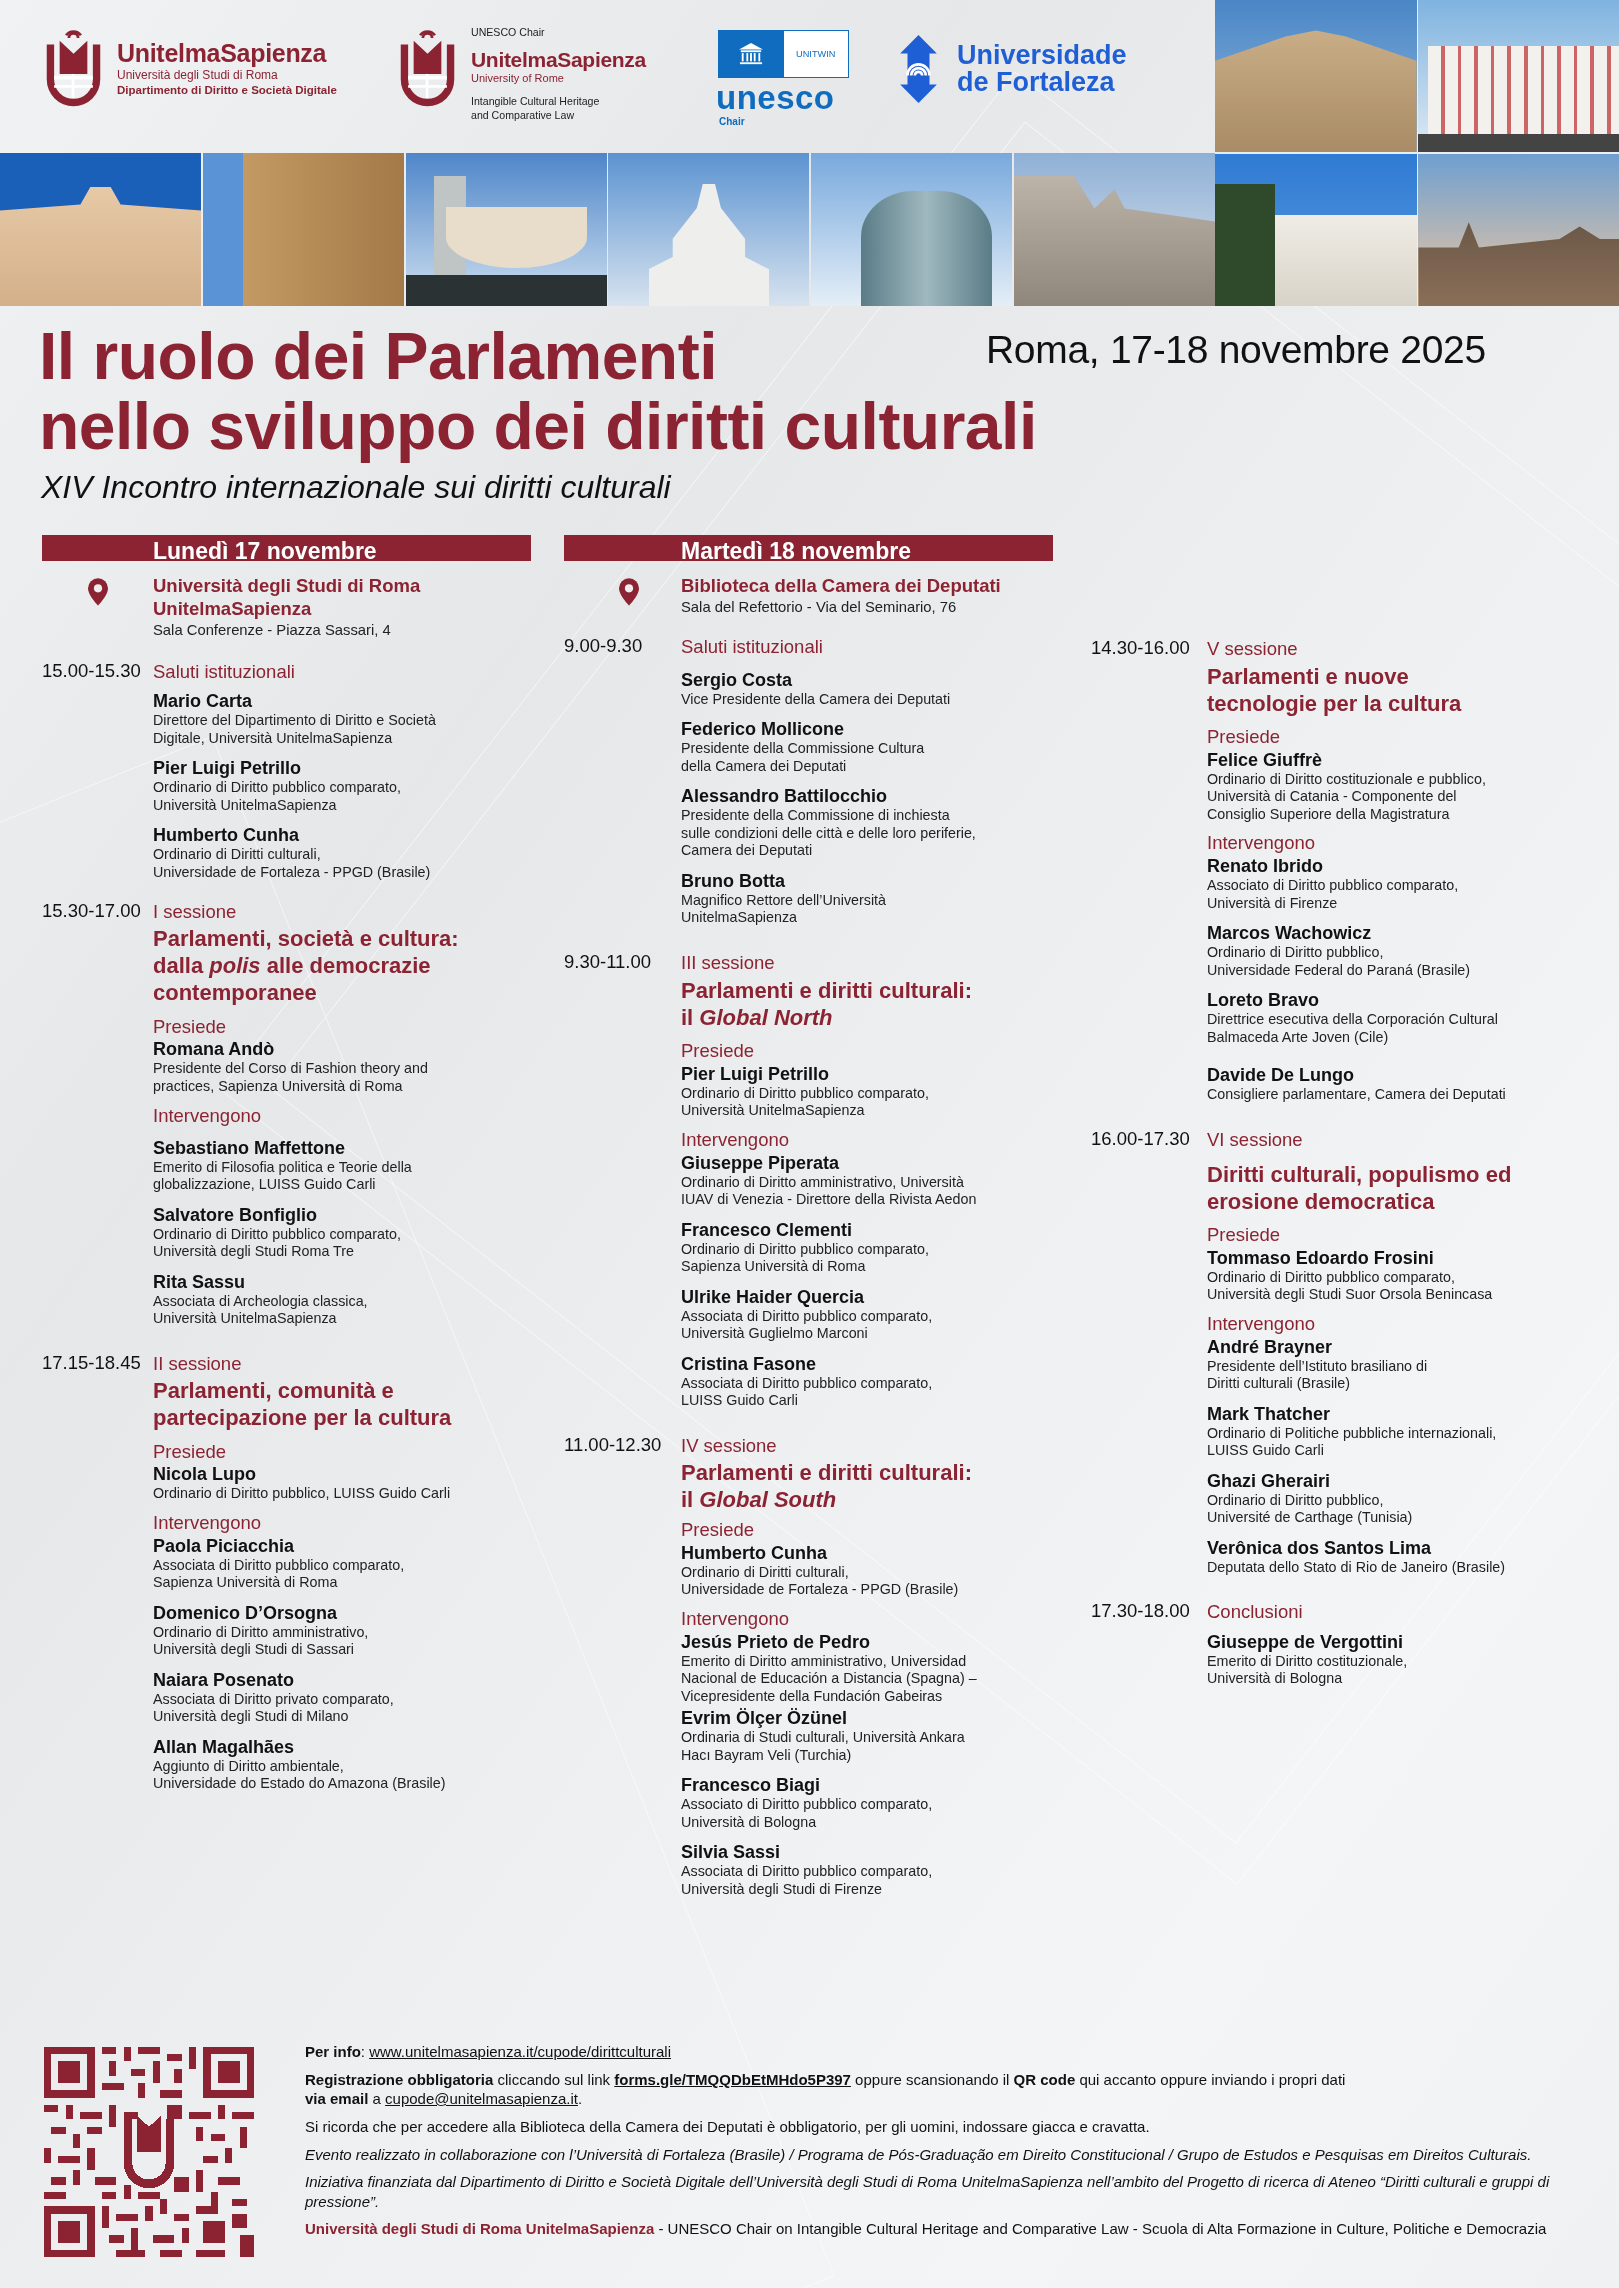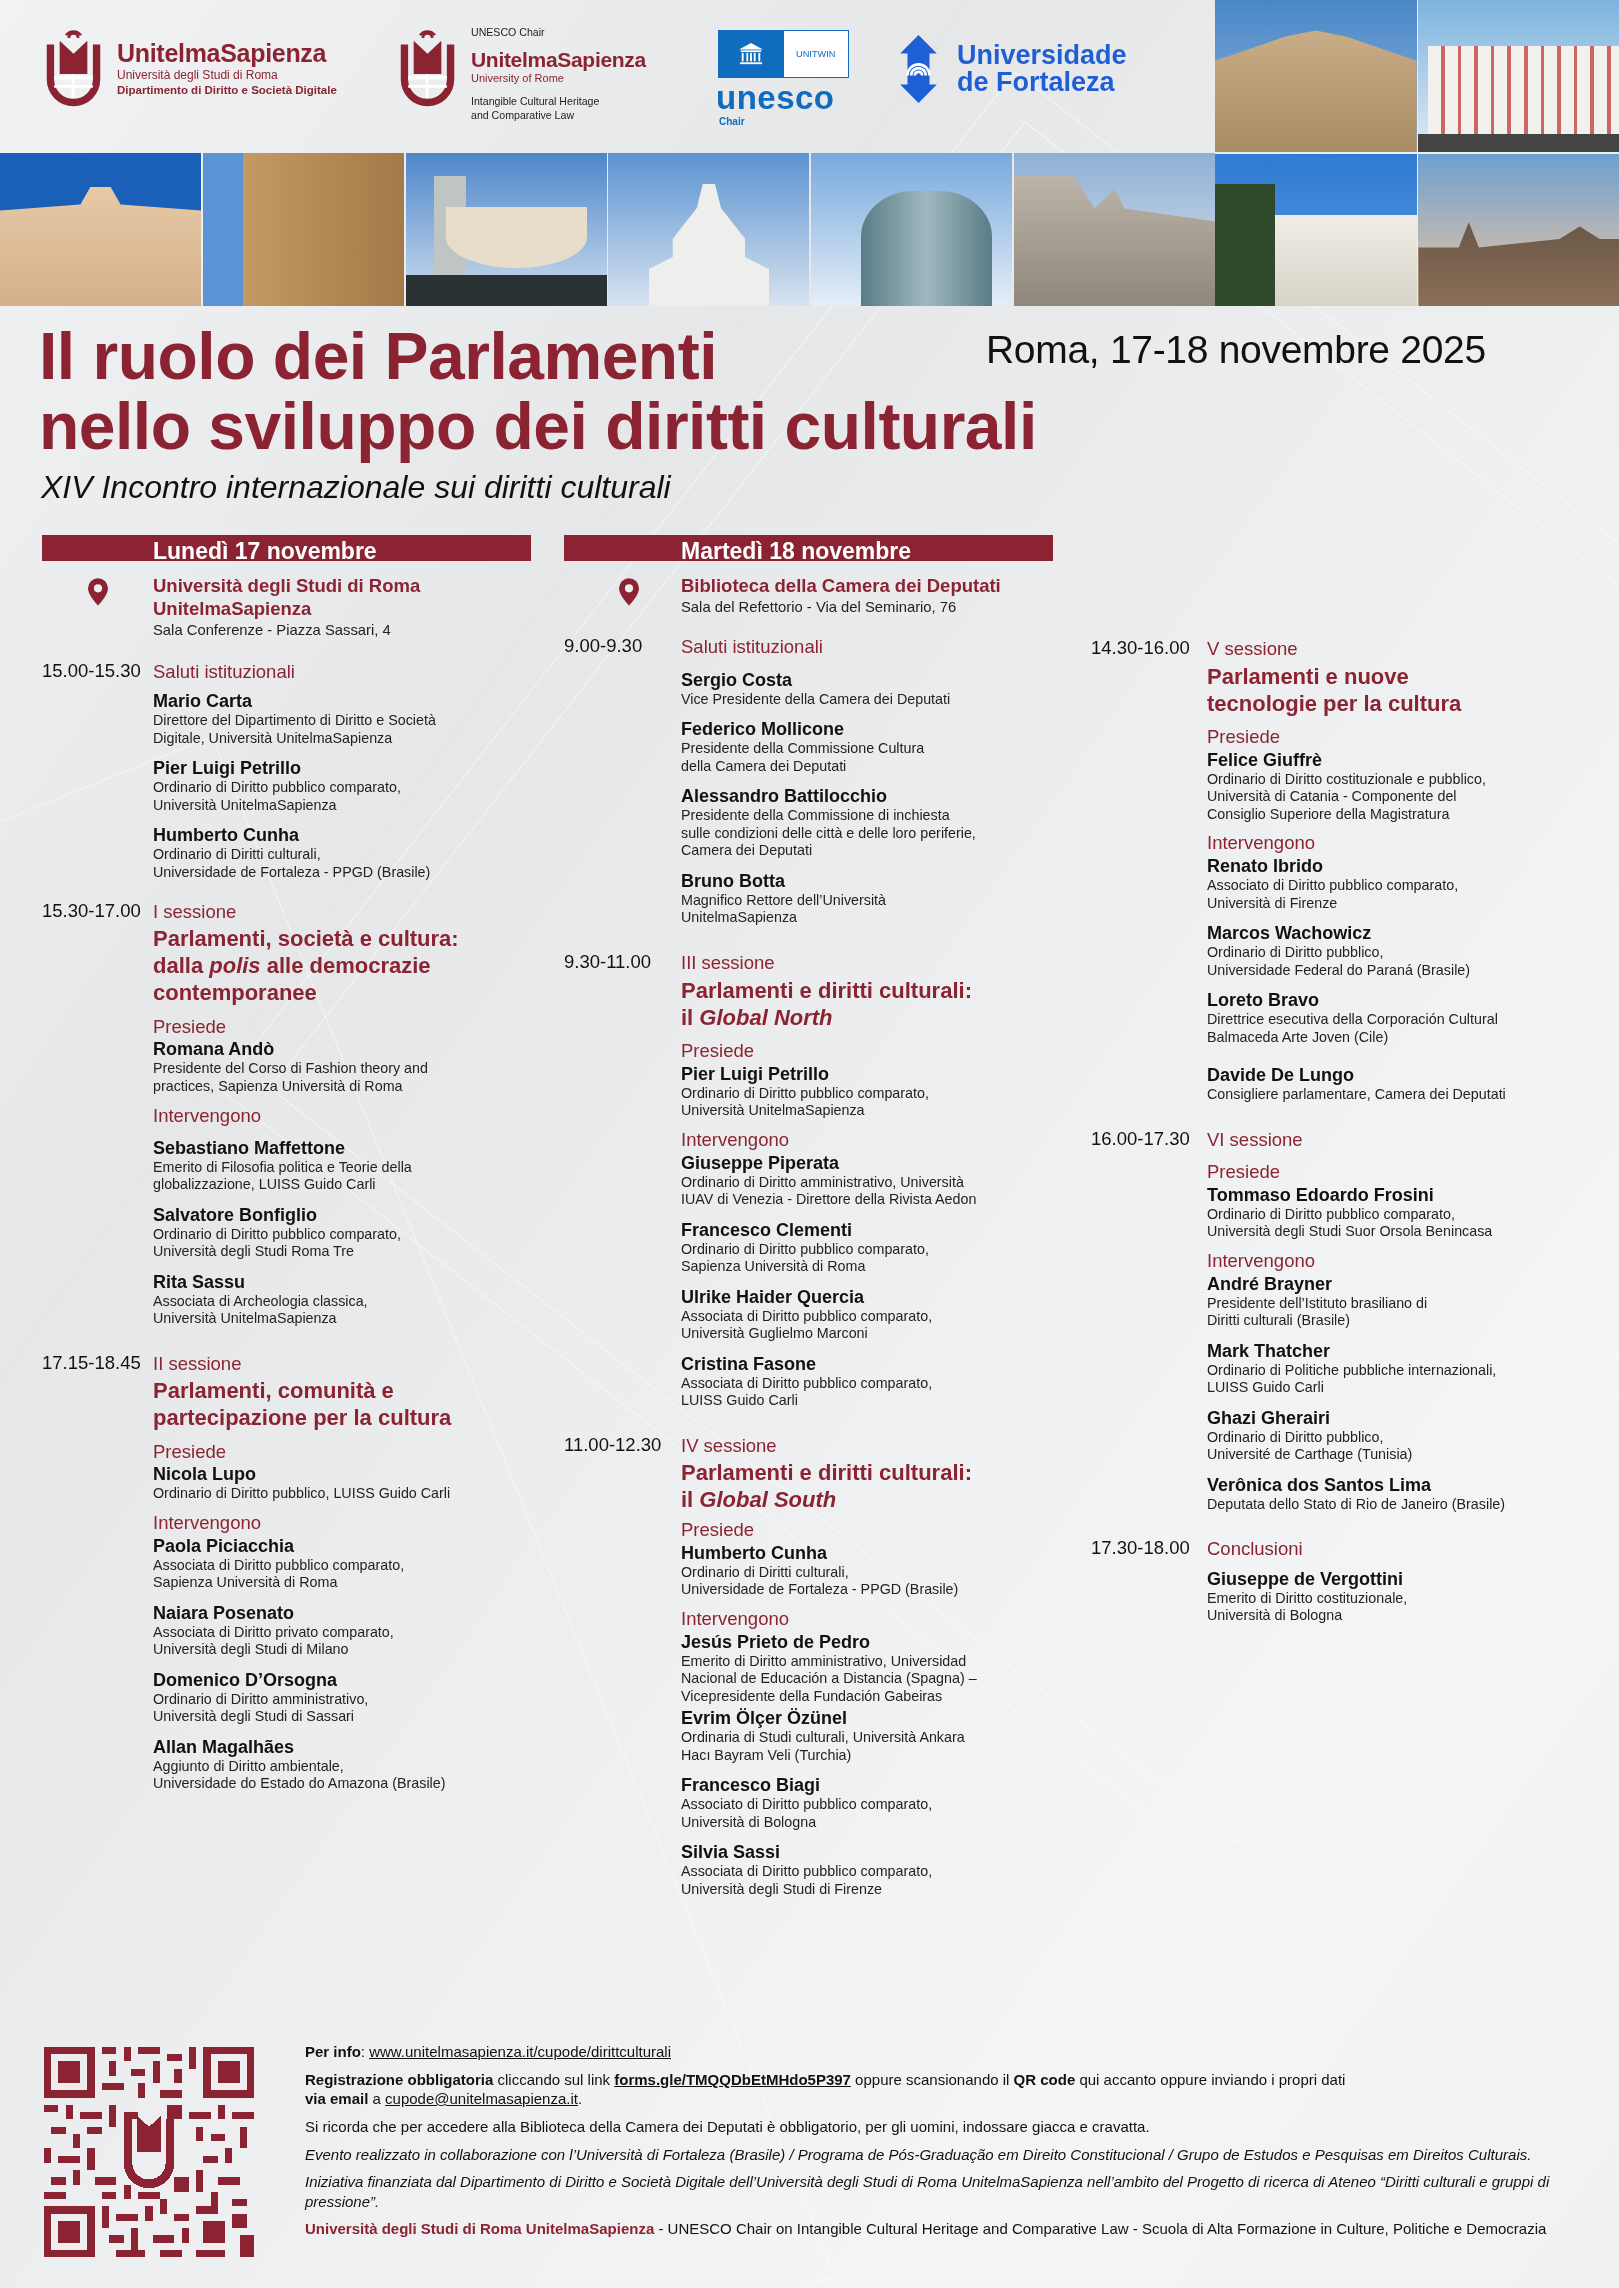"Diritti culturali, populismo ed" div.stitle { html: none -> <div> <div>Diritti culturali, populismo ed</div> <div>erosione democratica</div> </div> }
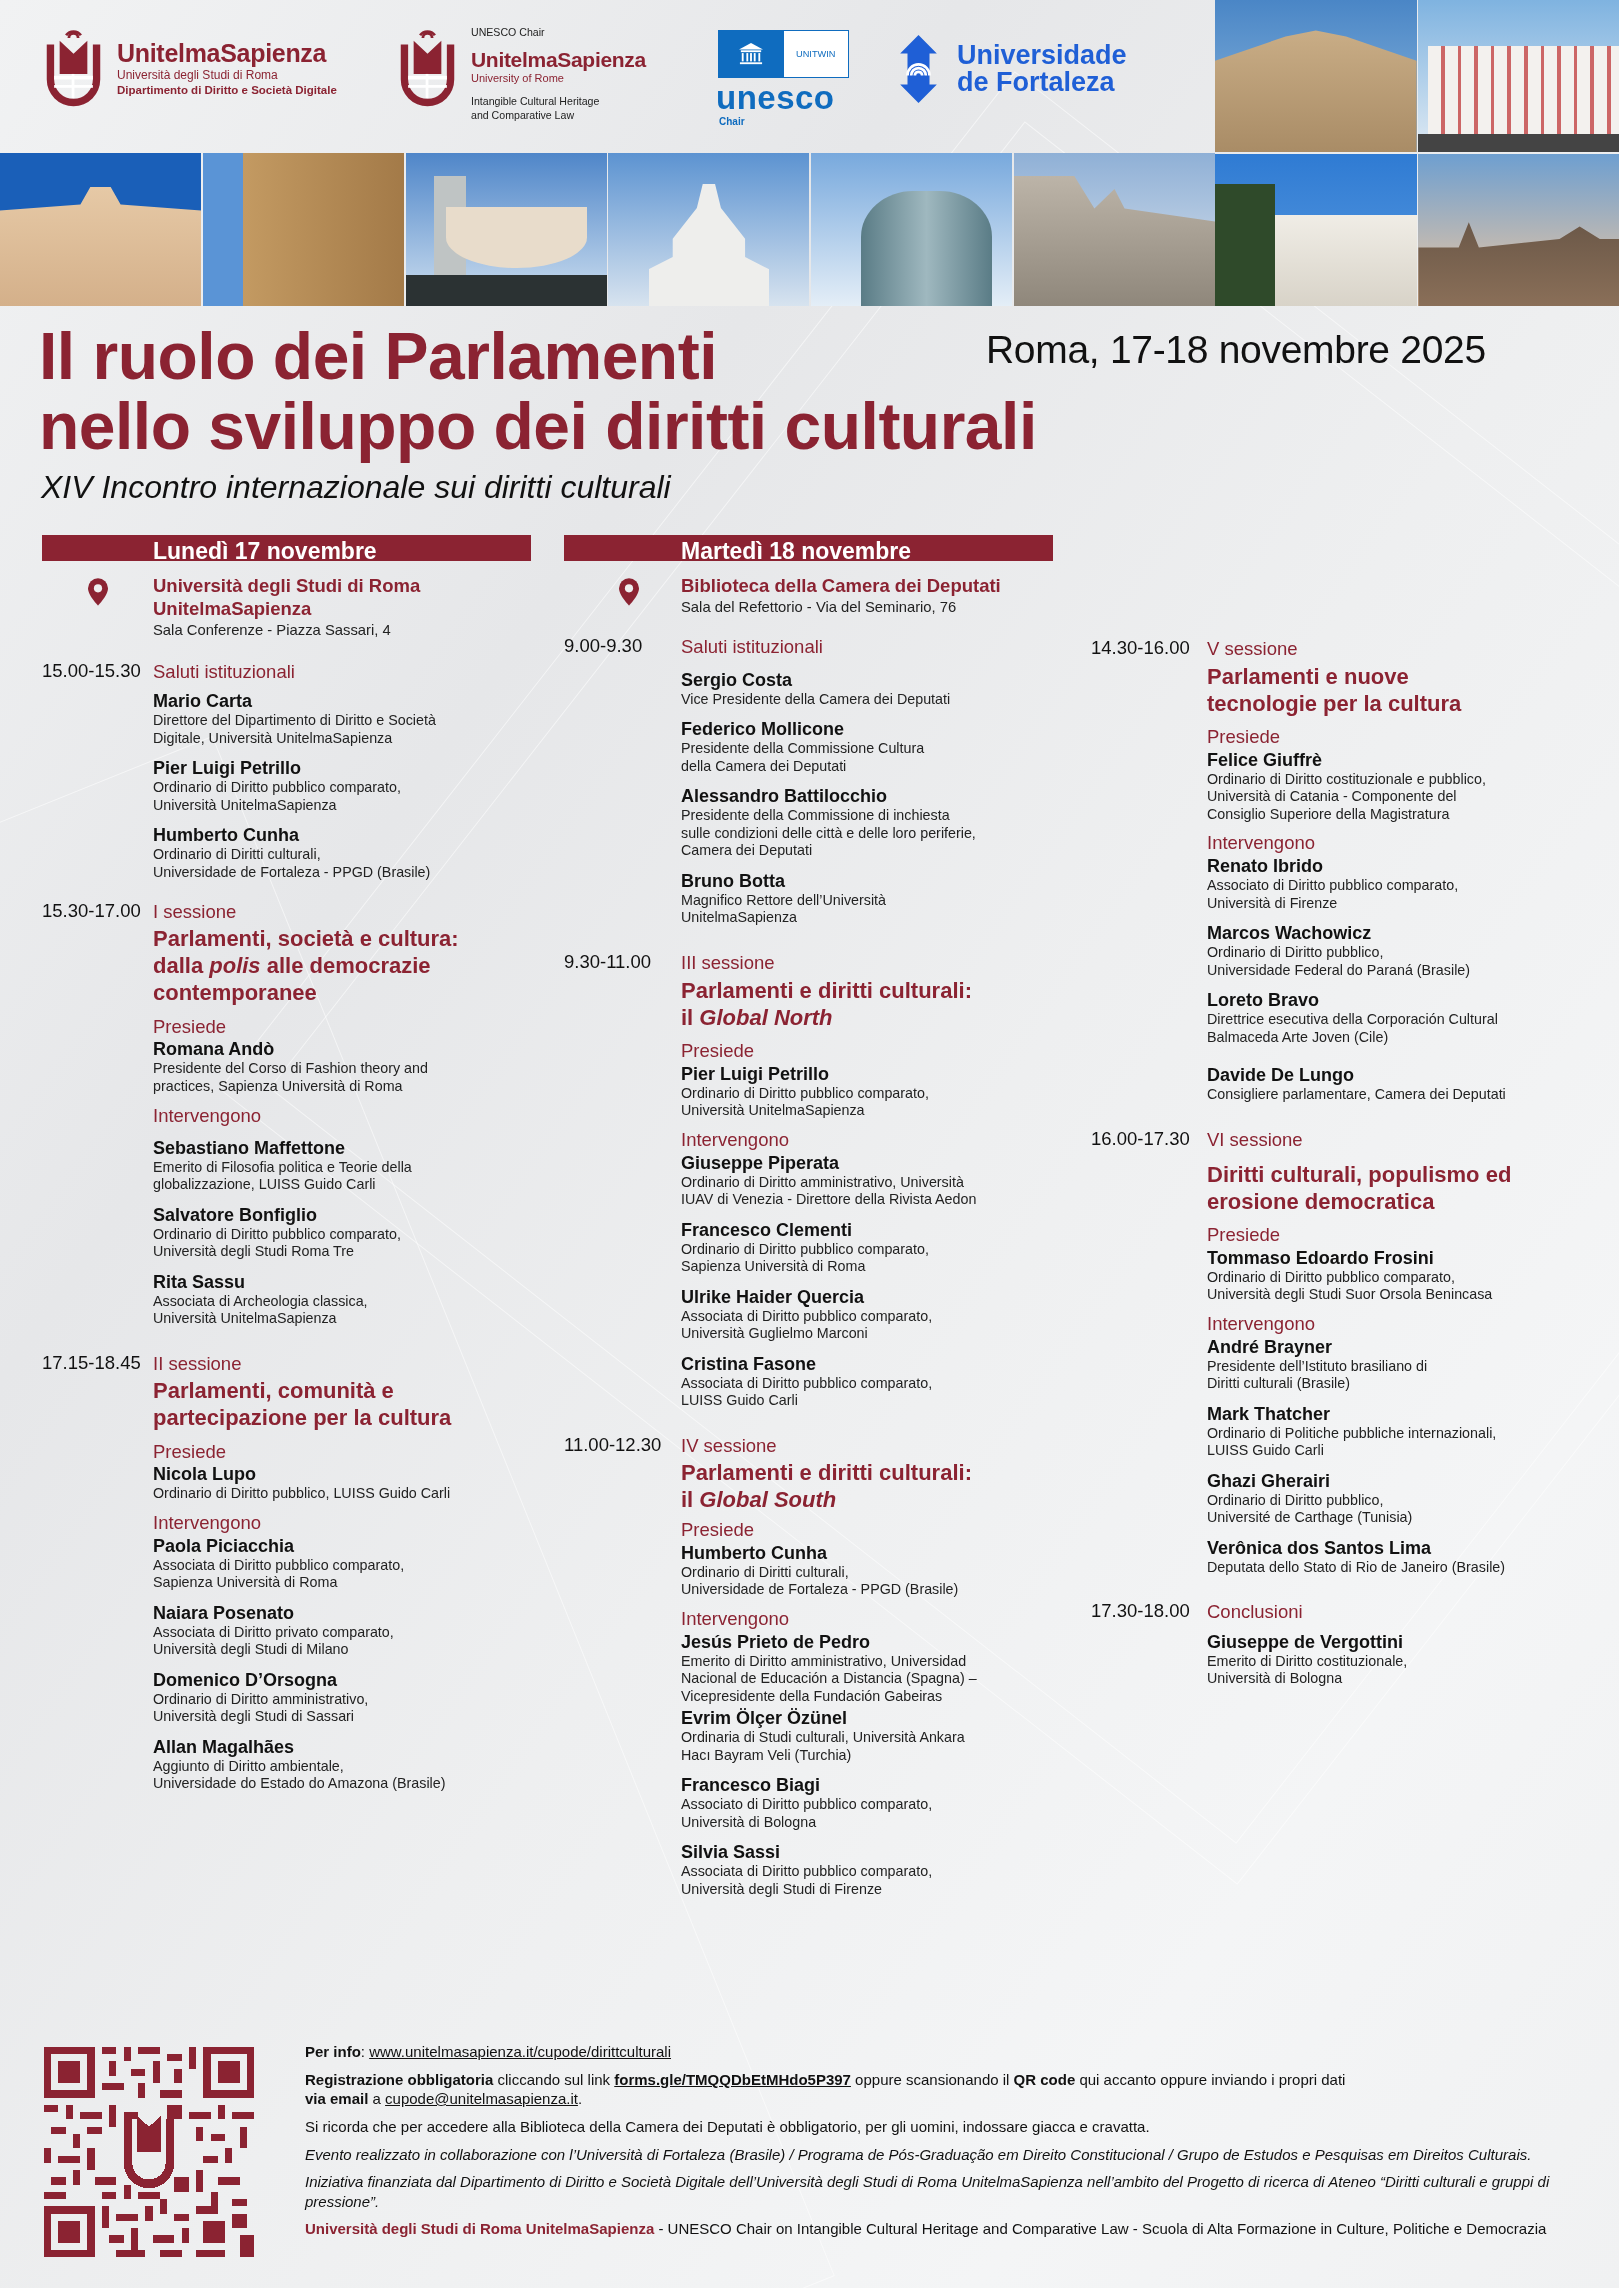"Naiara Posenato" div.person { order: before "Domenico D’Orsogna" -> after "Domenico D’Orsogna" }
